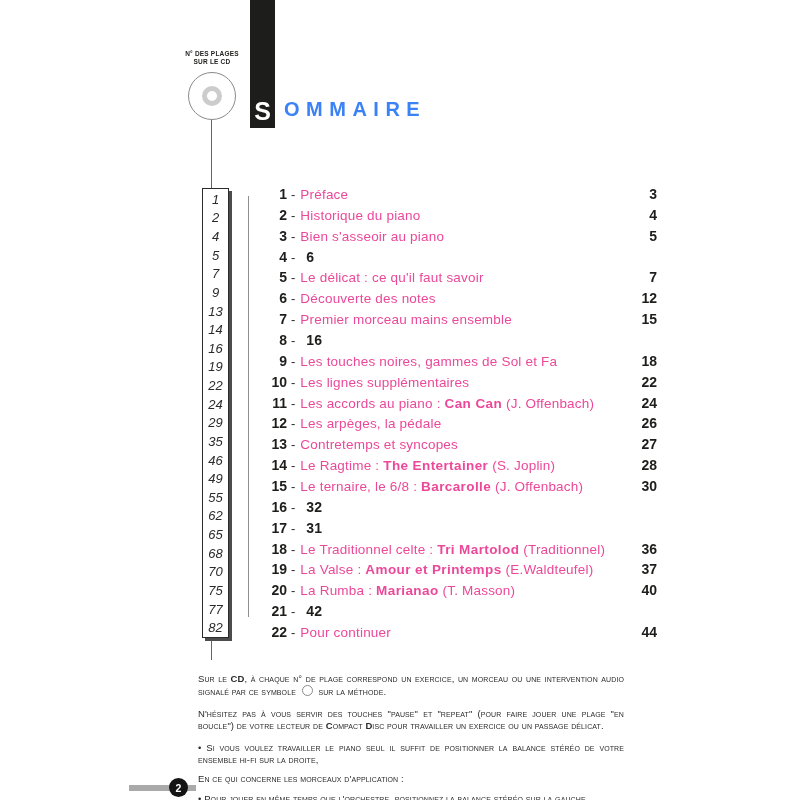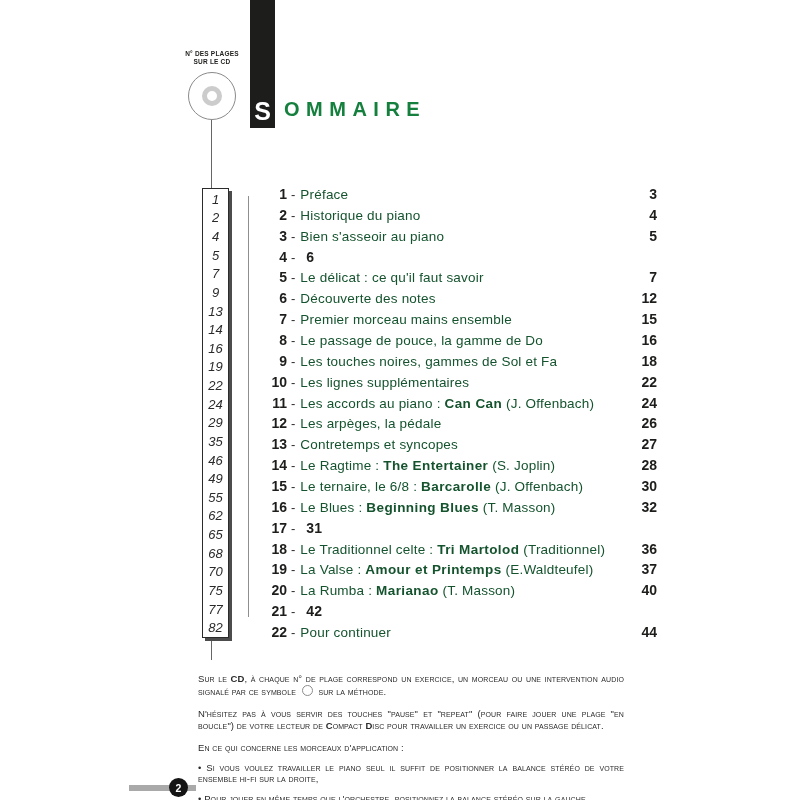"OMMAIRE" .title-rest { color: #15803d -> #3b82f6 }
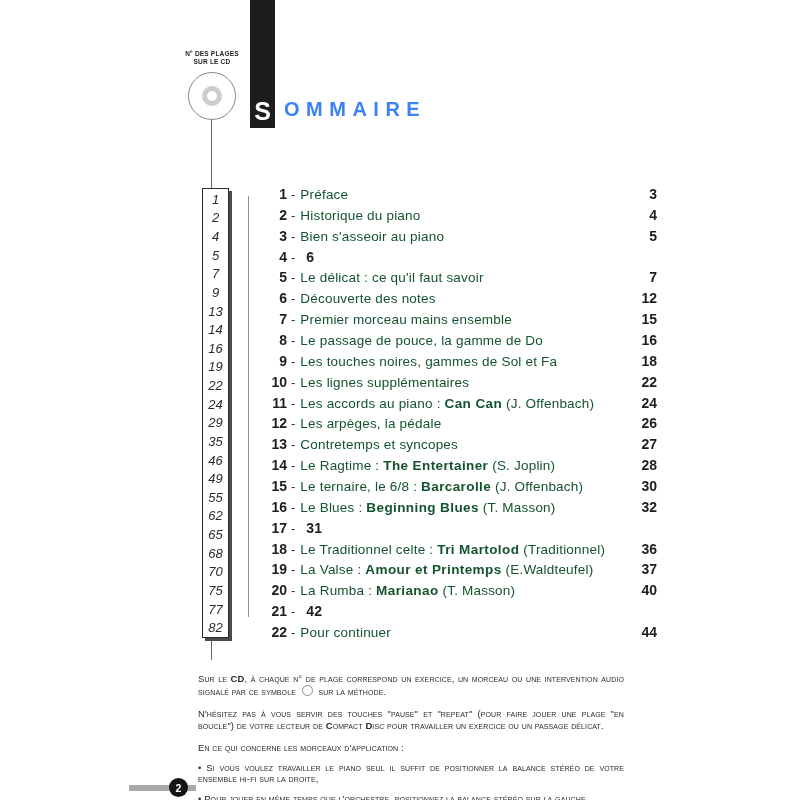"Préface" .toc-title { color: #14532d -> #ec4899 }
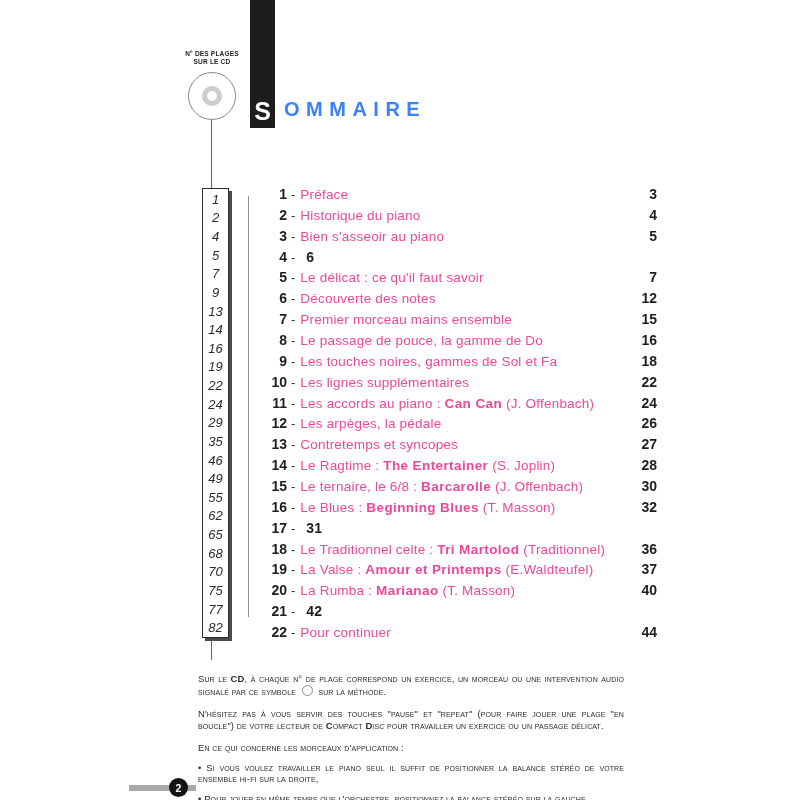"Le passage de pouce, la" span.toc-title { html: <span>Le passage de pouce, la gamme de Do</span> -> none }
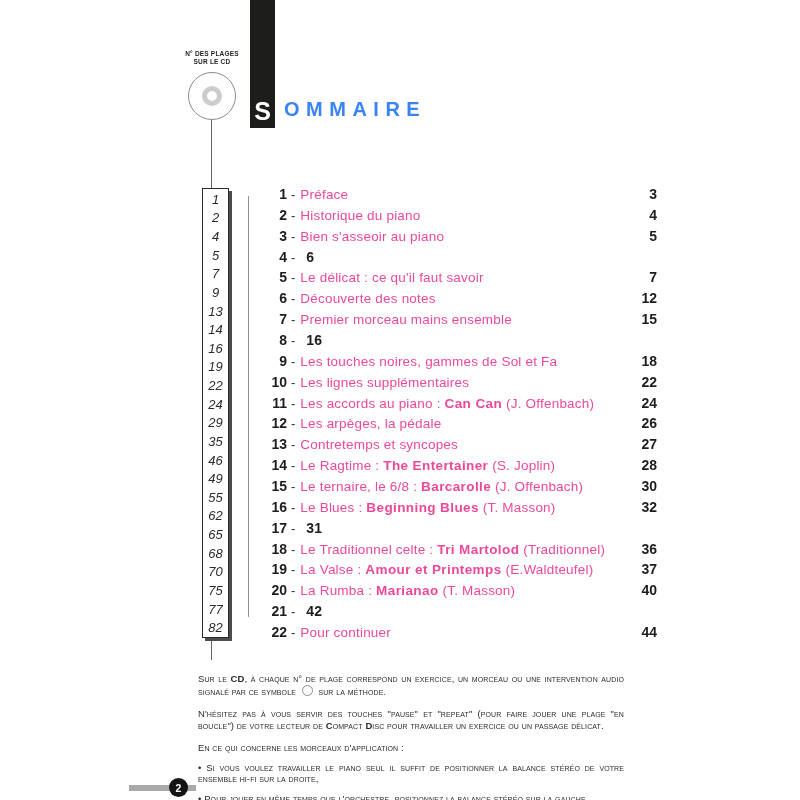"Le Blues : Beginning Blues" span.toc-title { html: <span>Le Blues : <b>Beginning Blues</b> (T. Masson)</span> -> none }
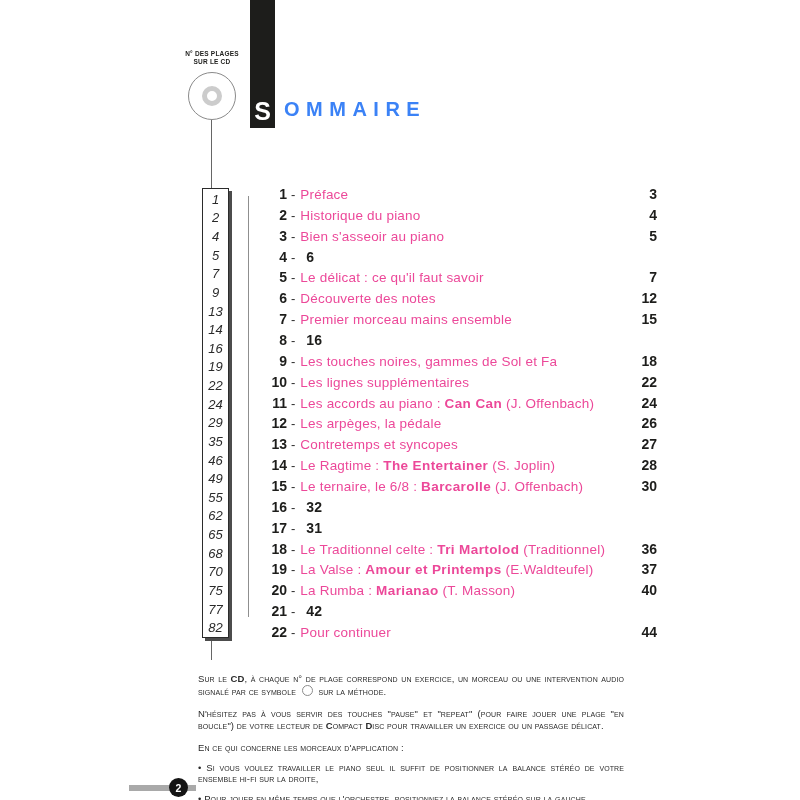"En ce qui concerne les" div.note-para { order: before "• Si vous voulez travailler" -> after "• Si vous voulez travailler" }
